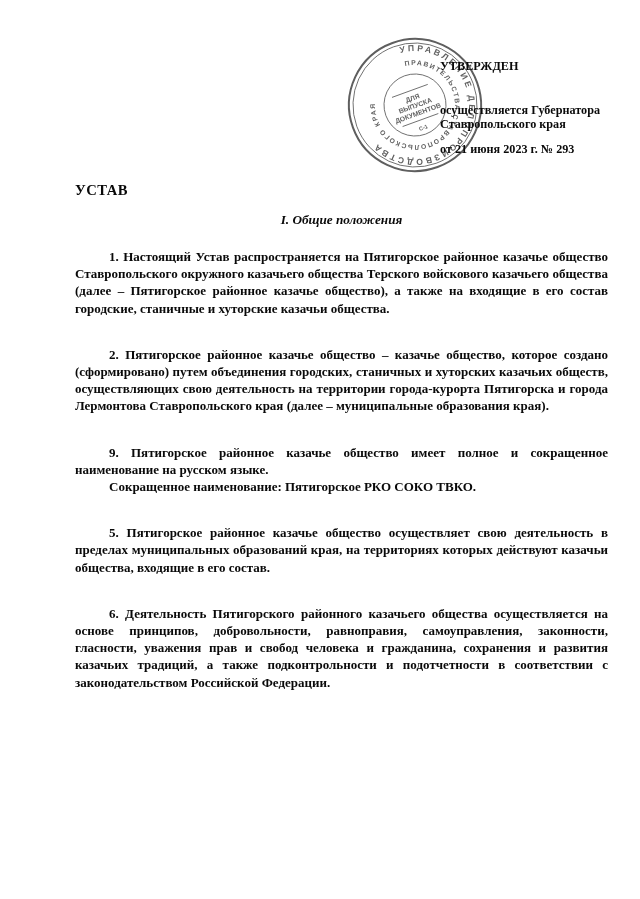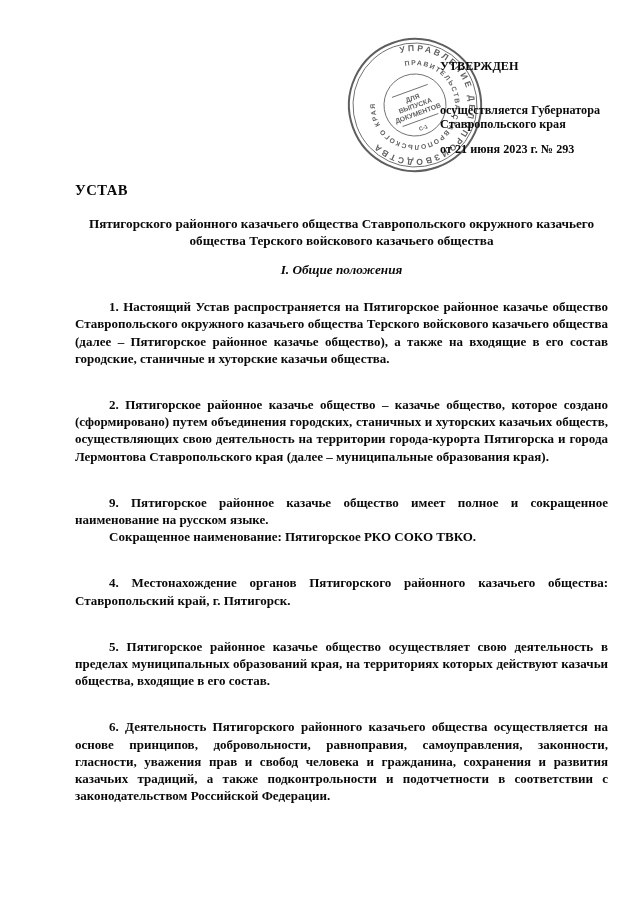"Пятигорского районного казачьего" div.subtitle { html: <div>Пятигорского районного казачьего общества Ставропольского окружного казачьего общества Терского войскового казачьего общества</div> -> none }
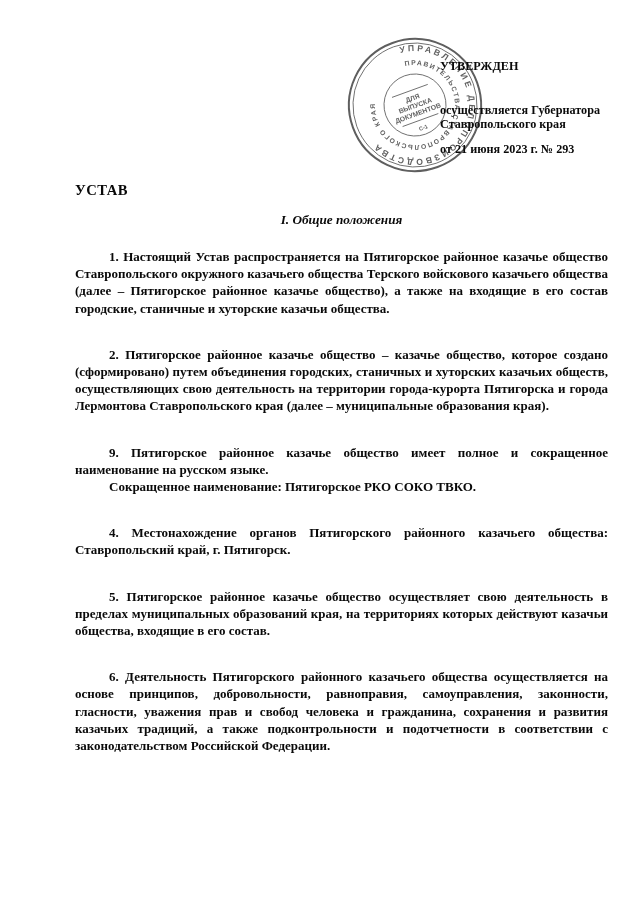"4. Местонахождение органов Пятигорского" div.group { html: <div> <p>4. Местонахождение органов Пятигорского районного казачьего общества: Ставропольский край, г. Пятигорск.</p> </div> -> none }
